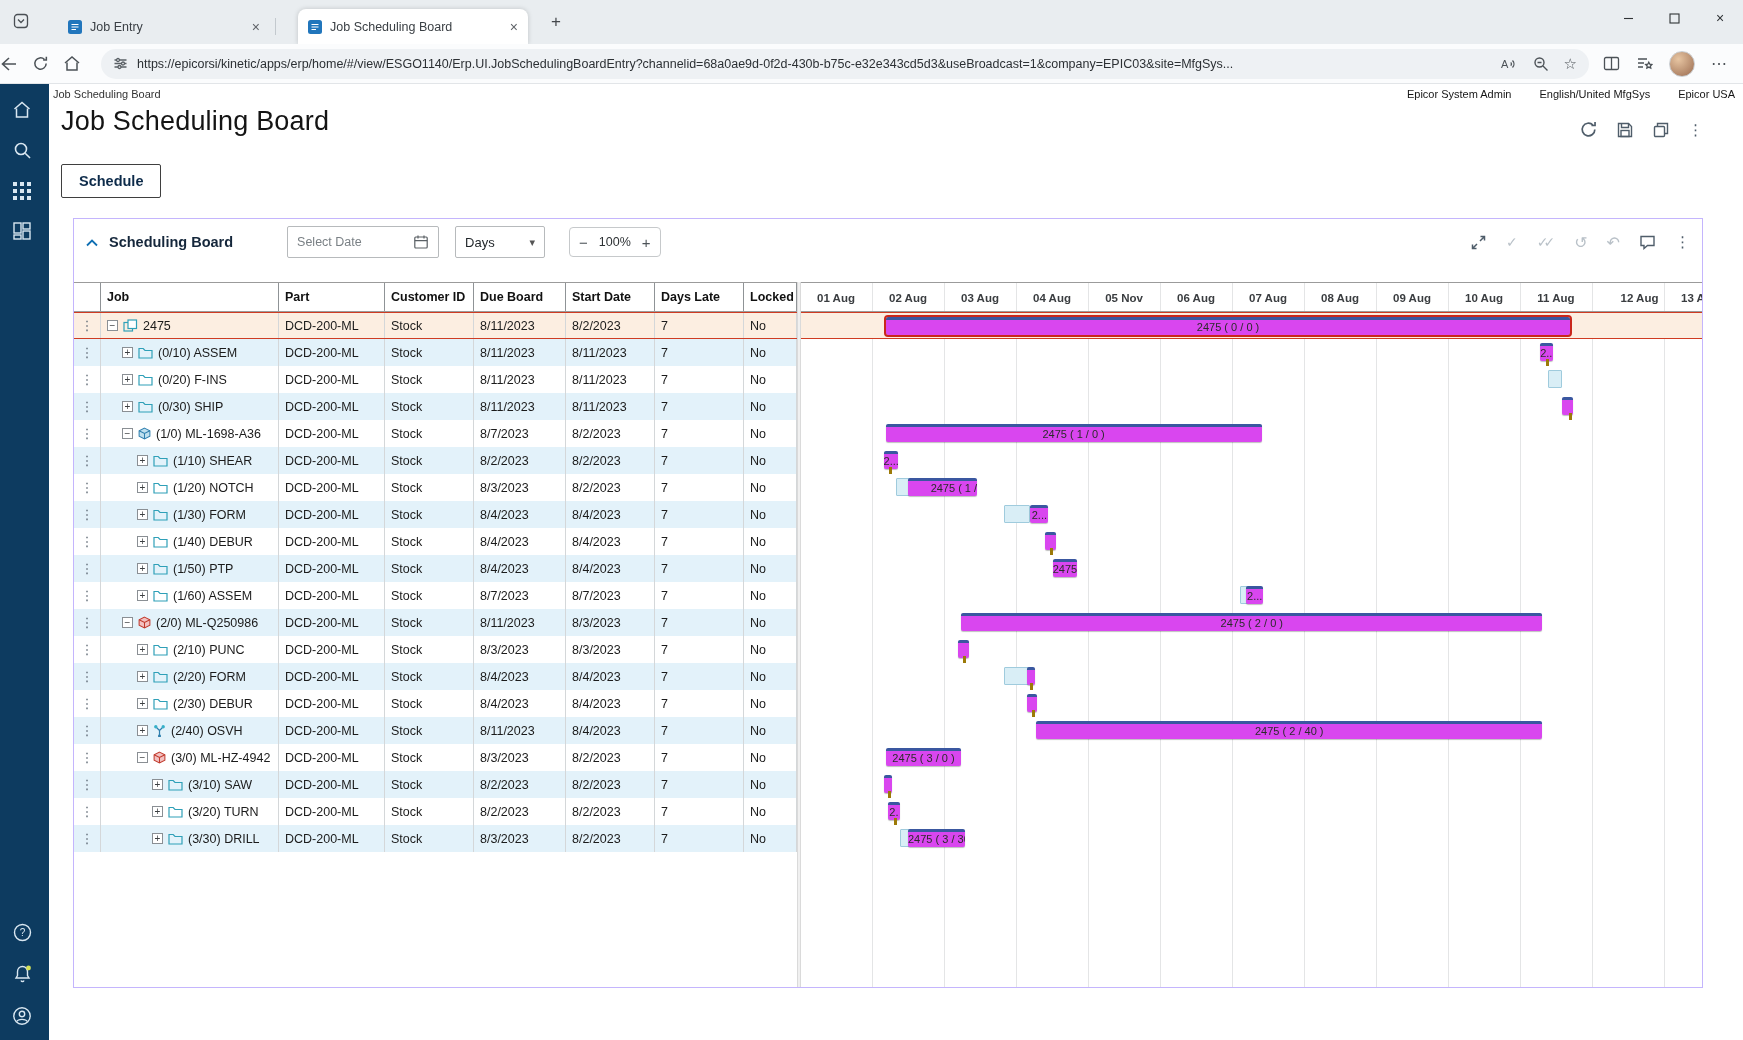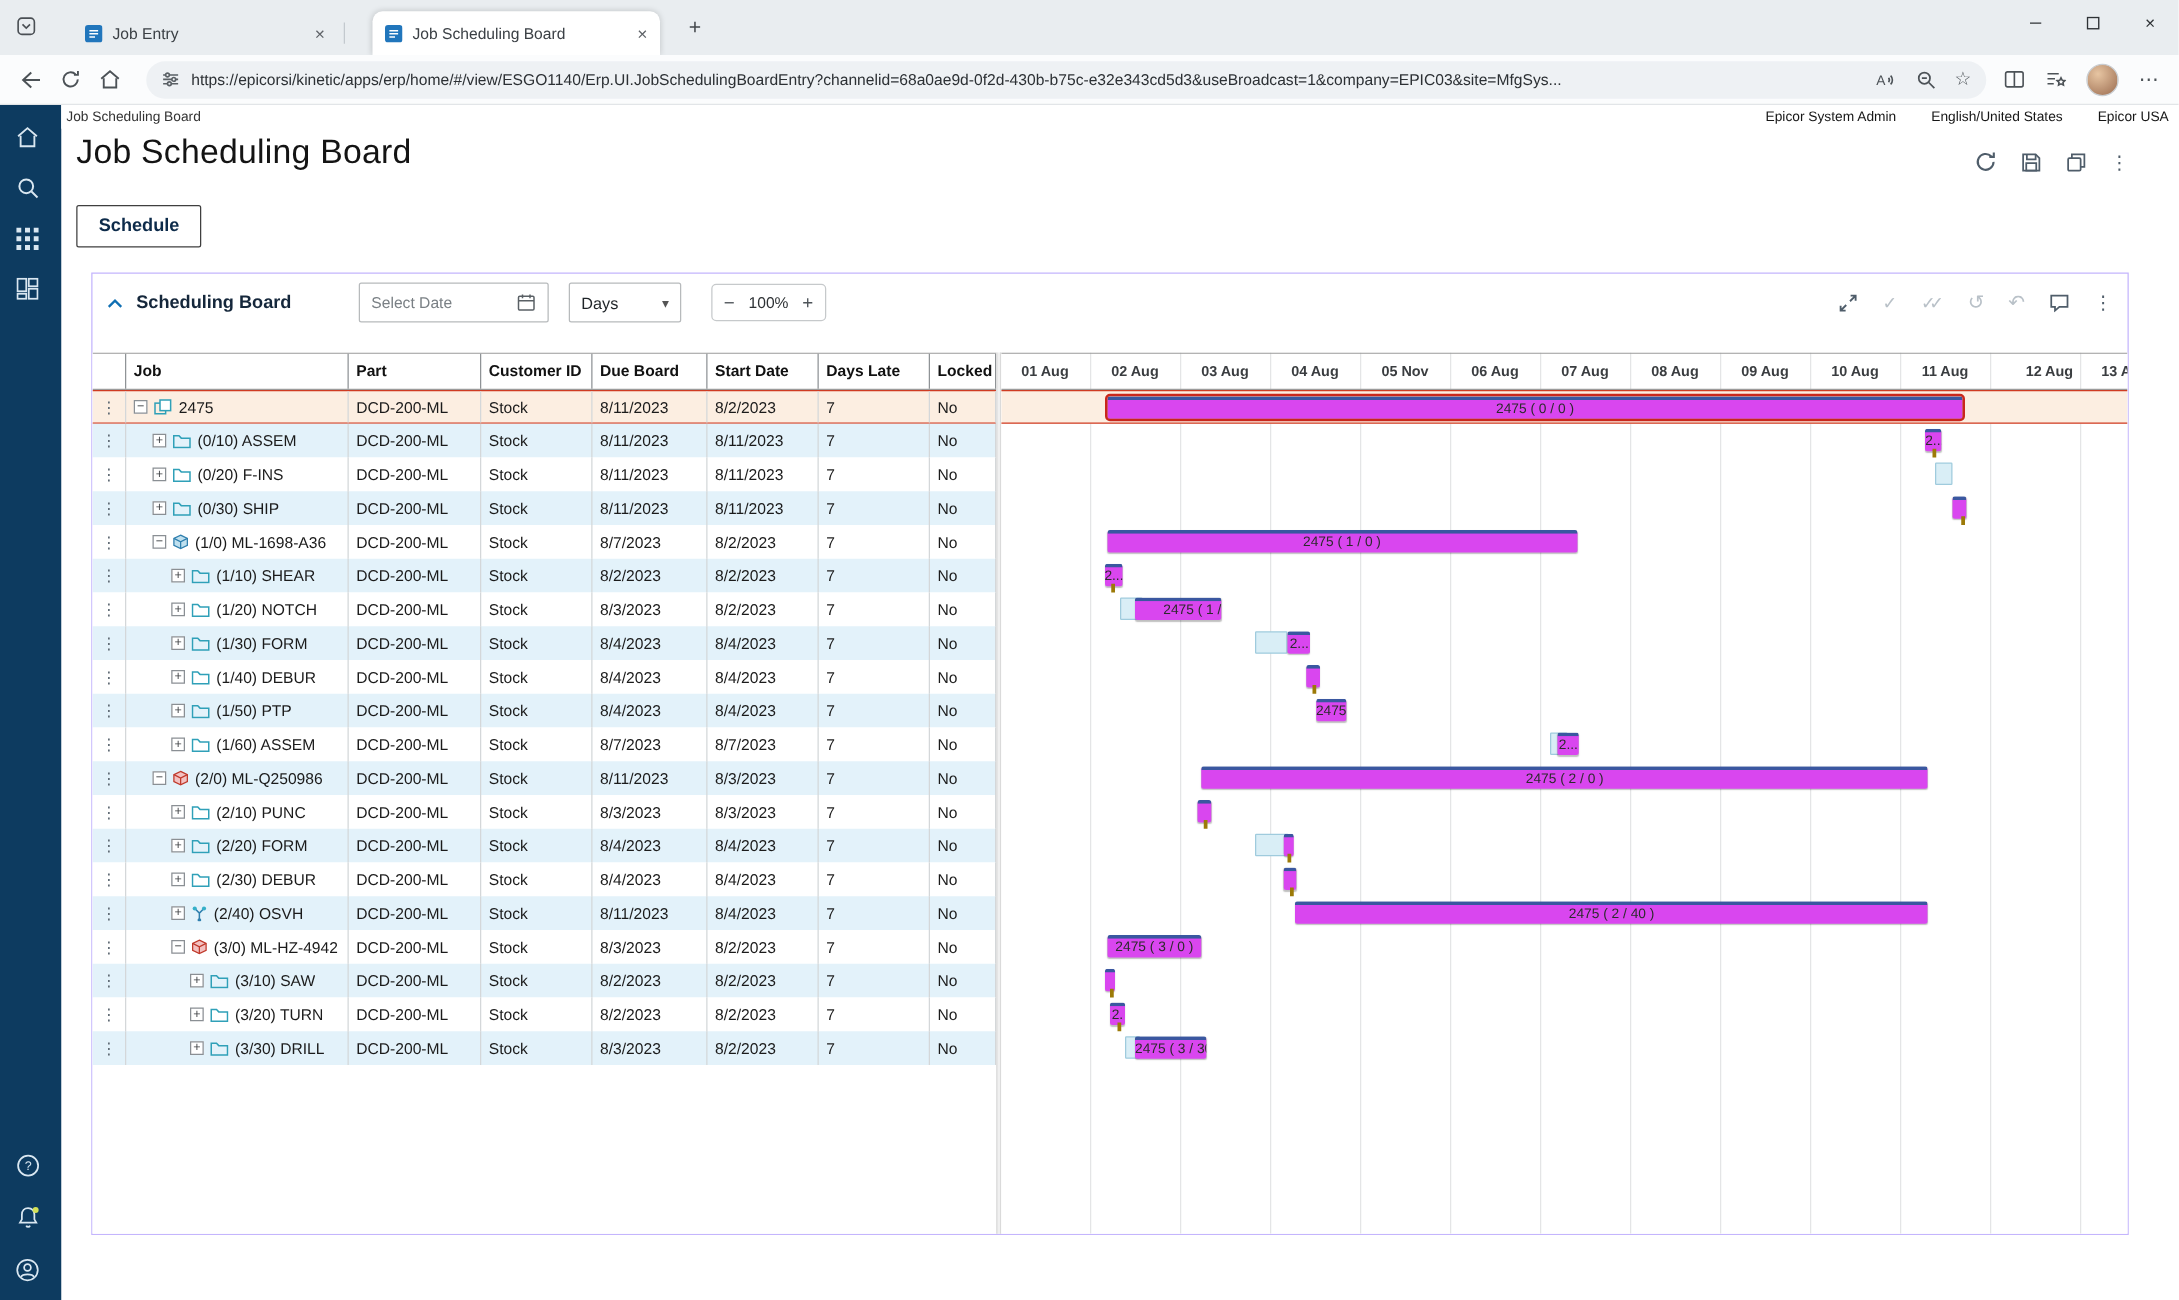"https://epicorsi/kinetic/apps/erp/home/#" .navbar { padding-left: 16px -> 0 }
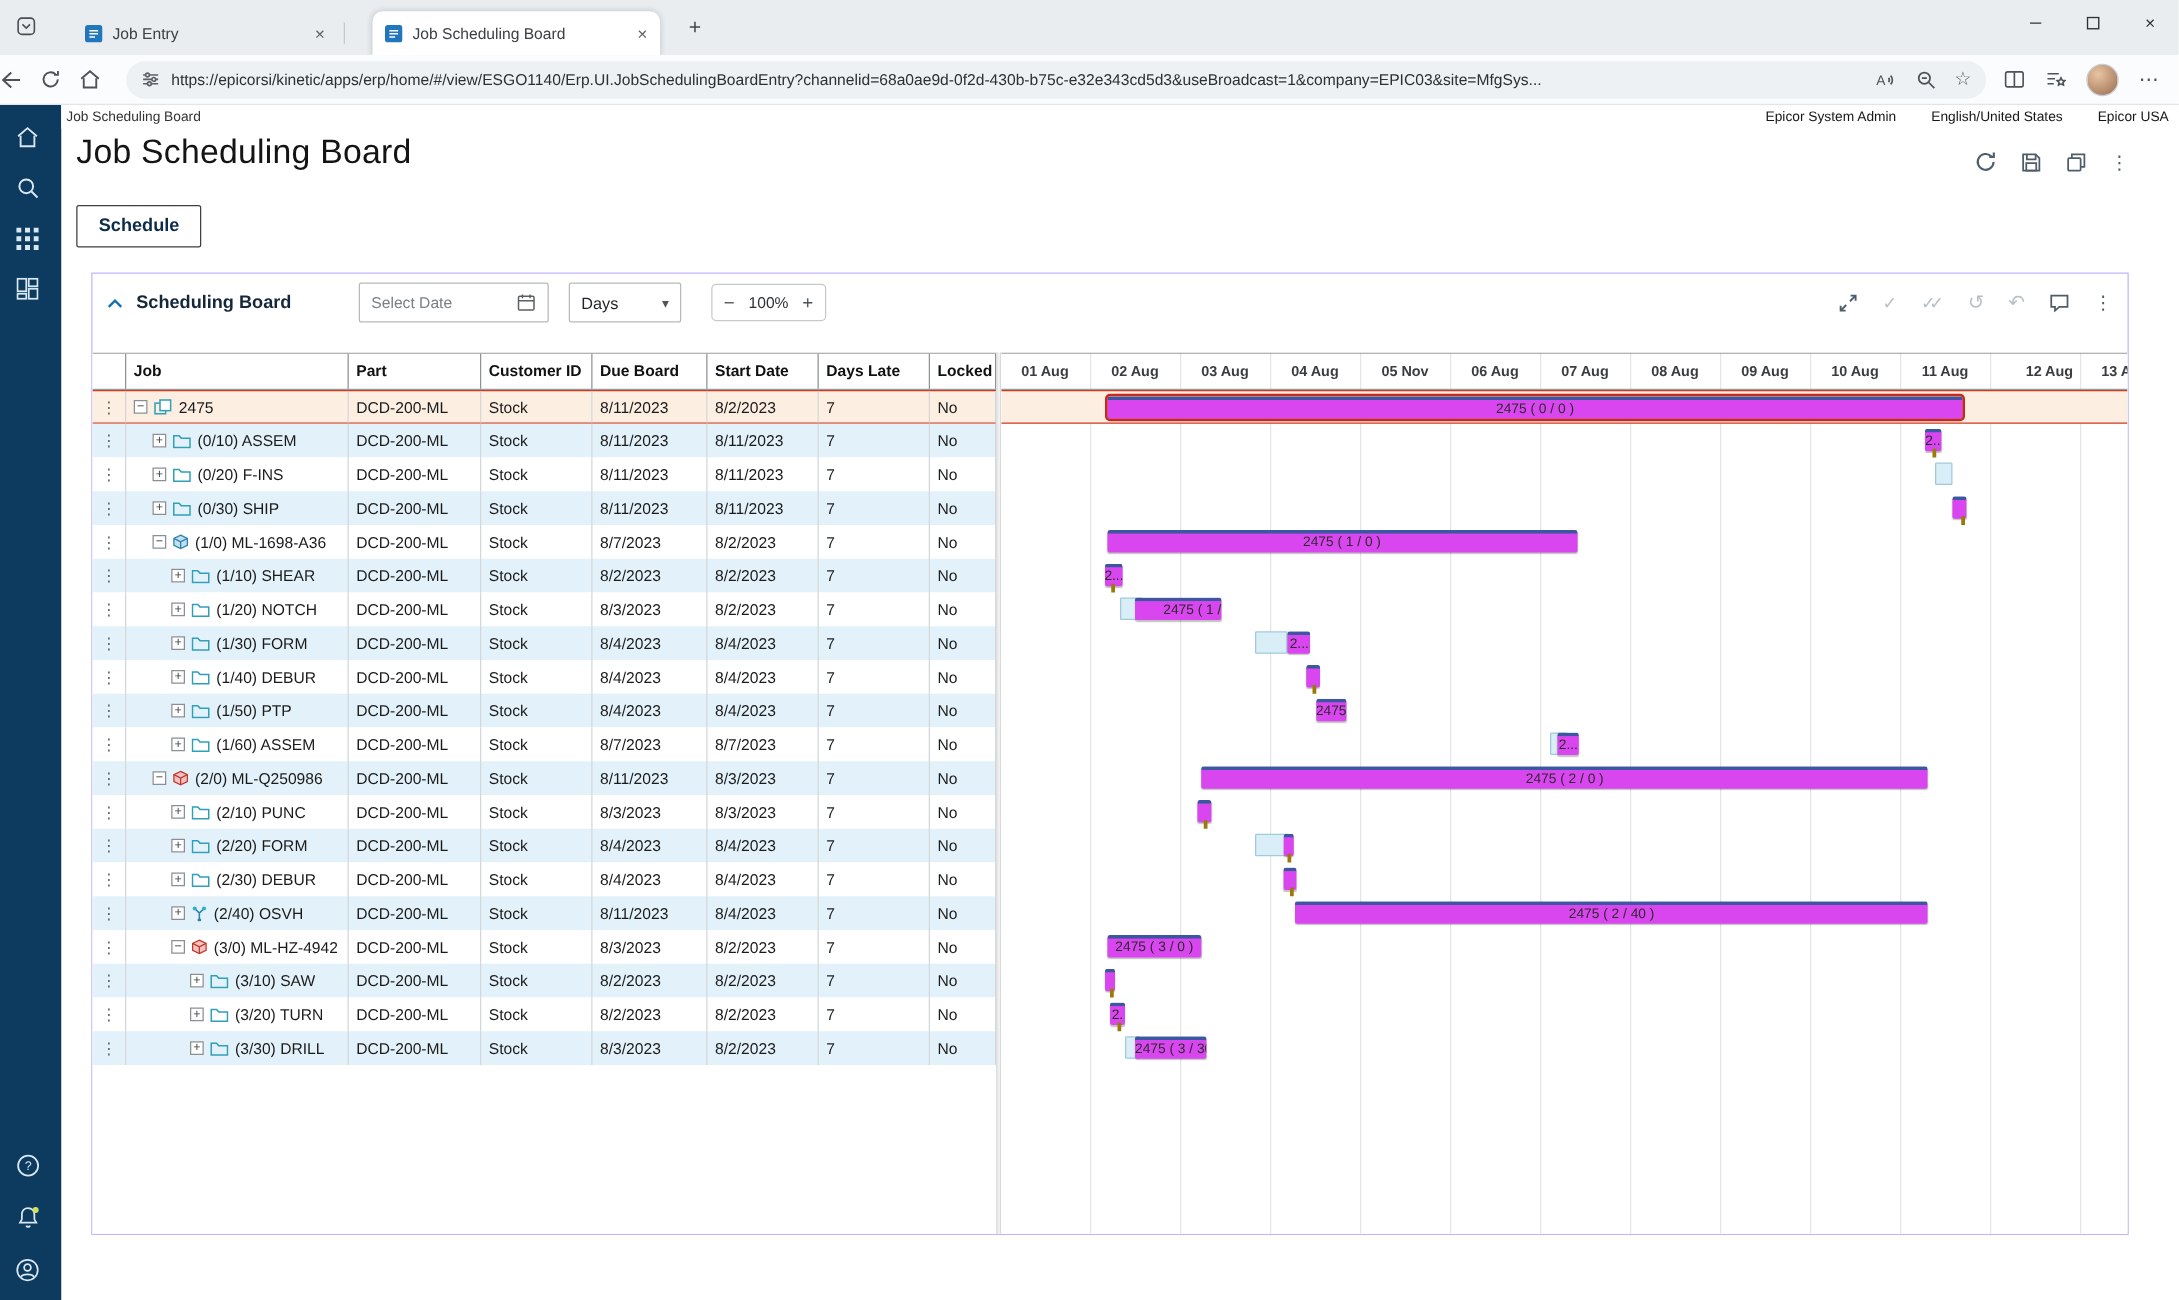"English/United States" span { text: States -> MfgSys }
